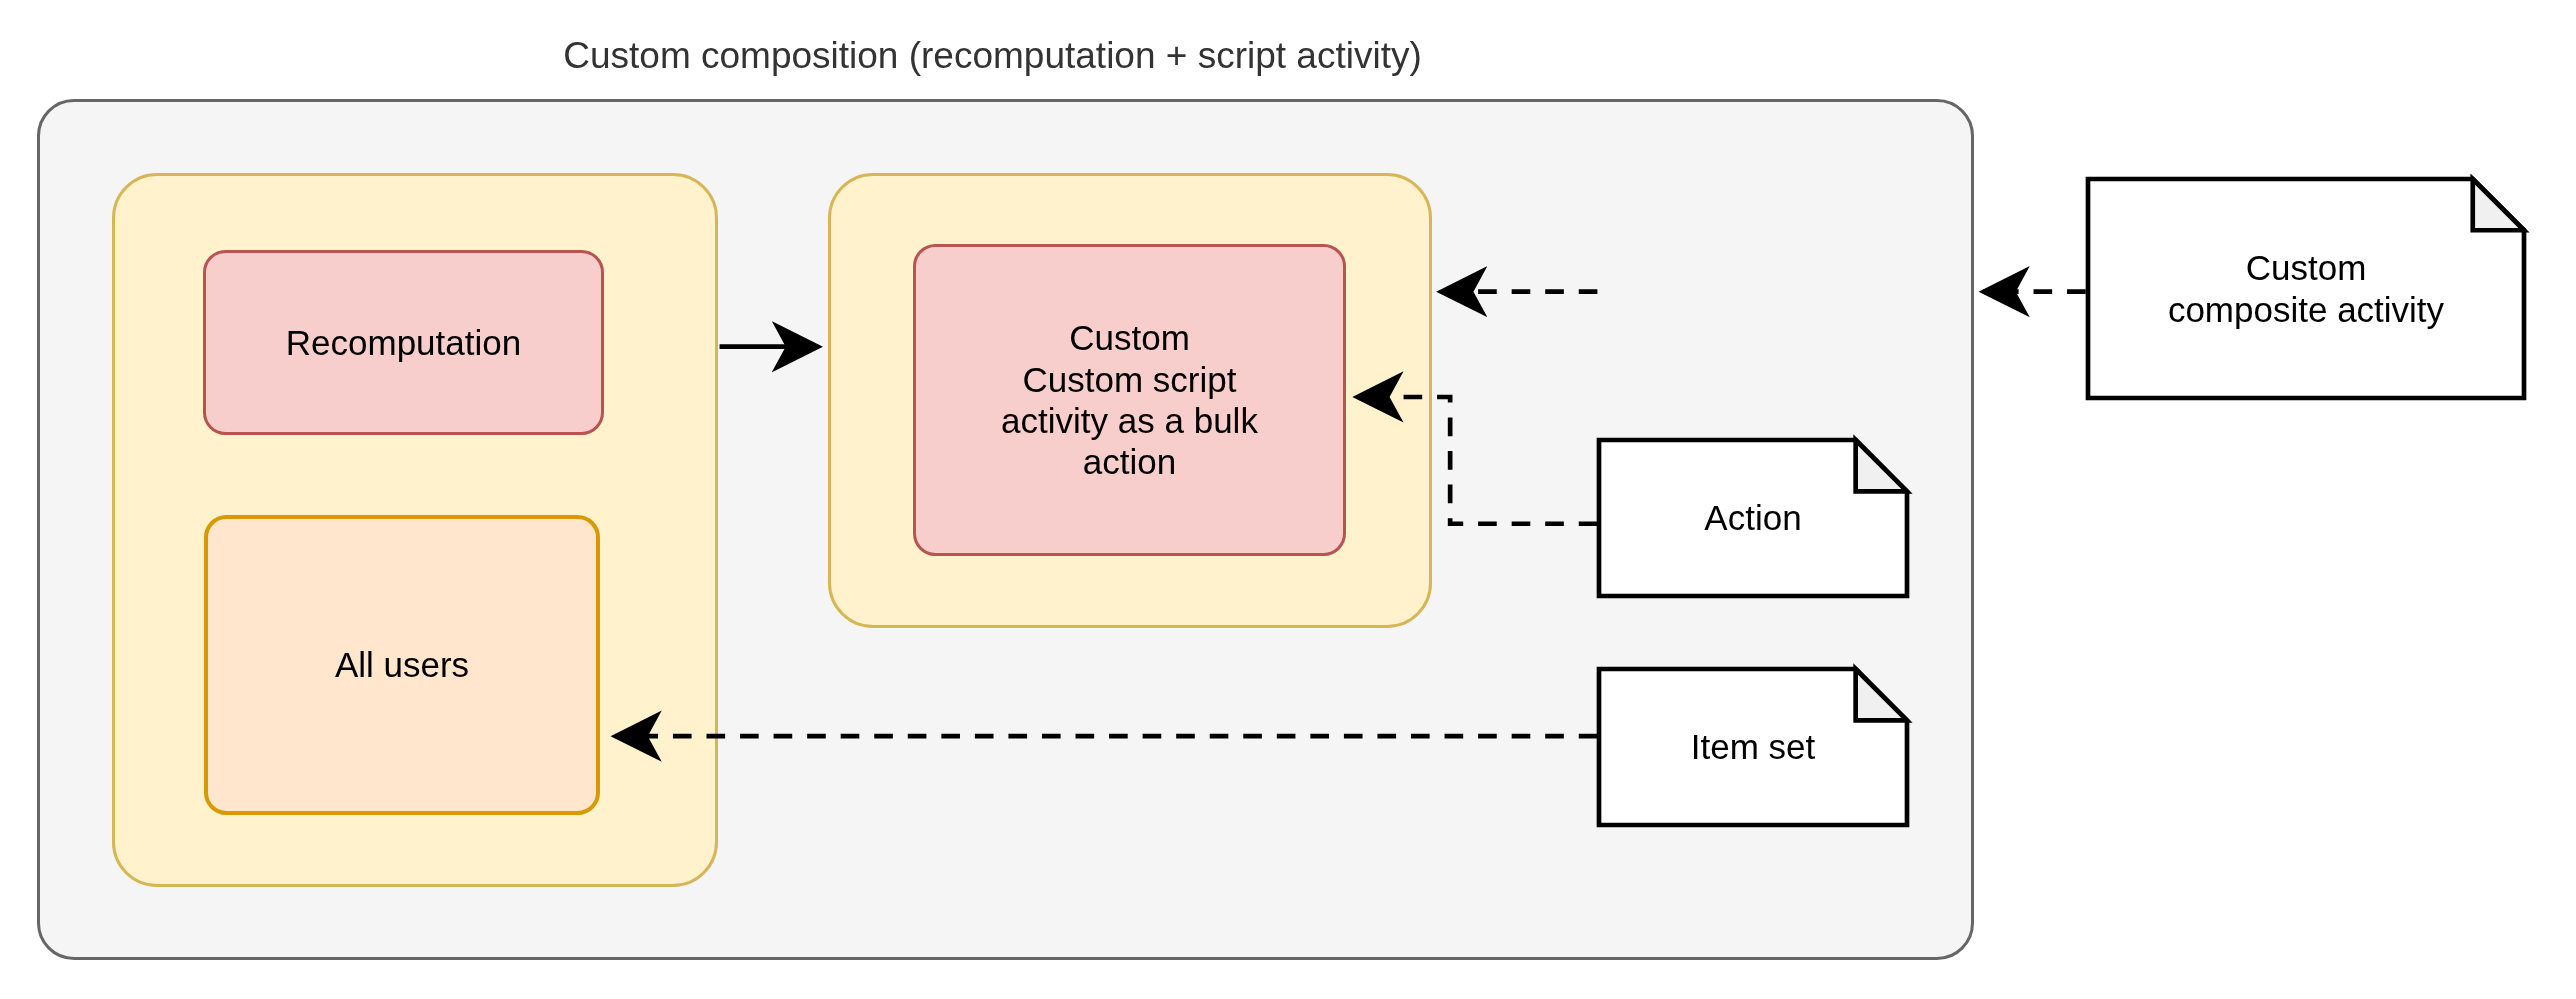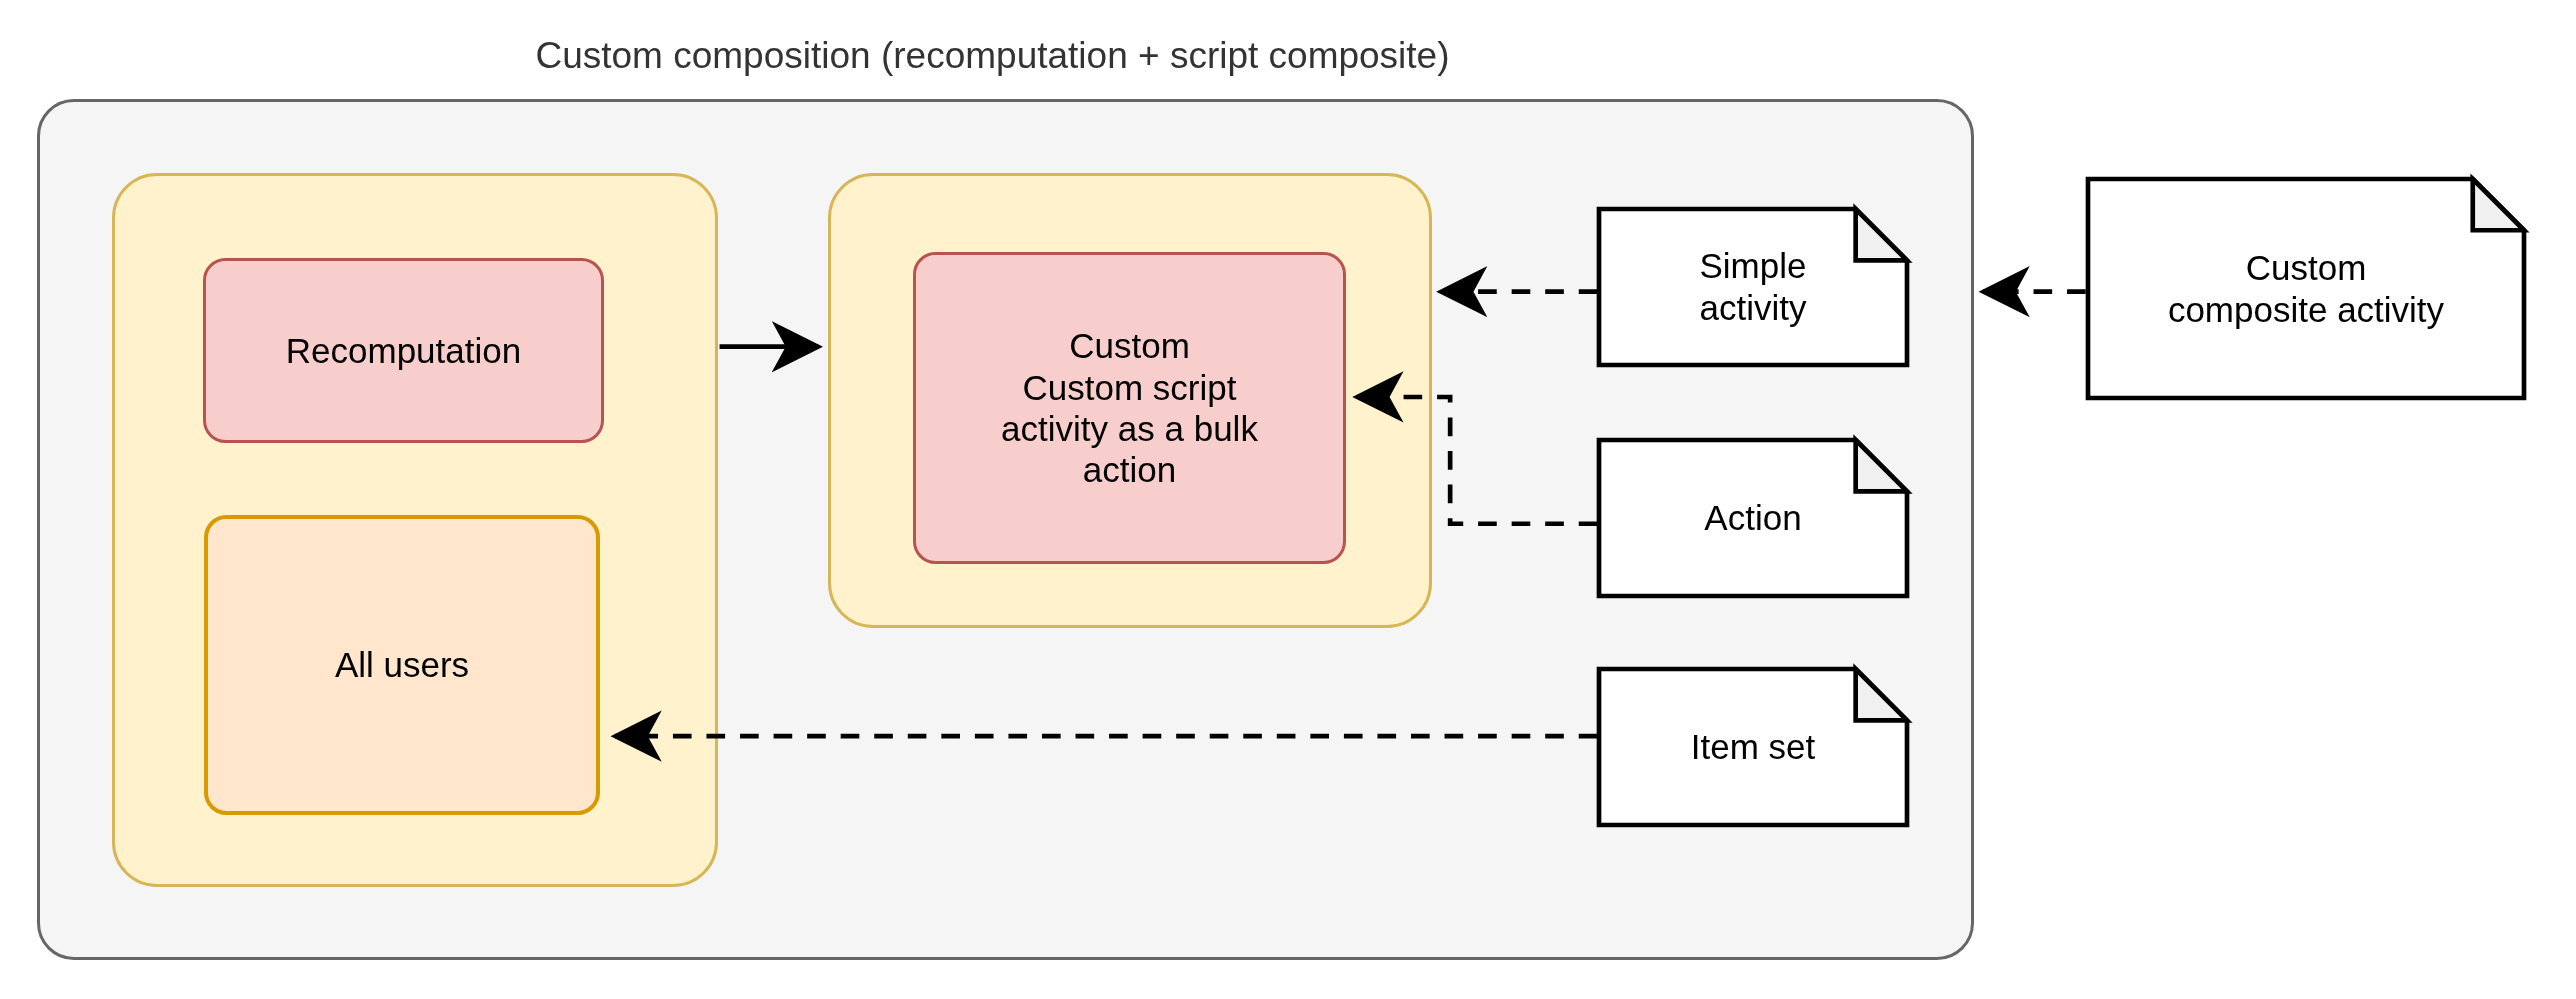"Custom composition (recomputation +" div { text: composite -> activity }
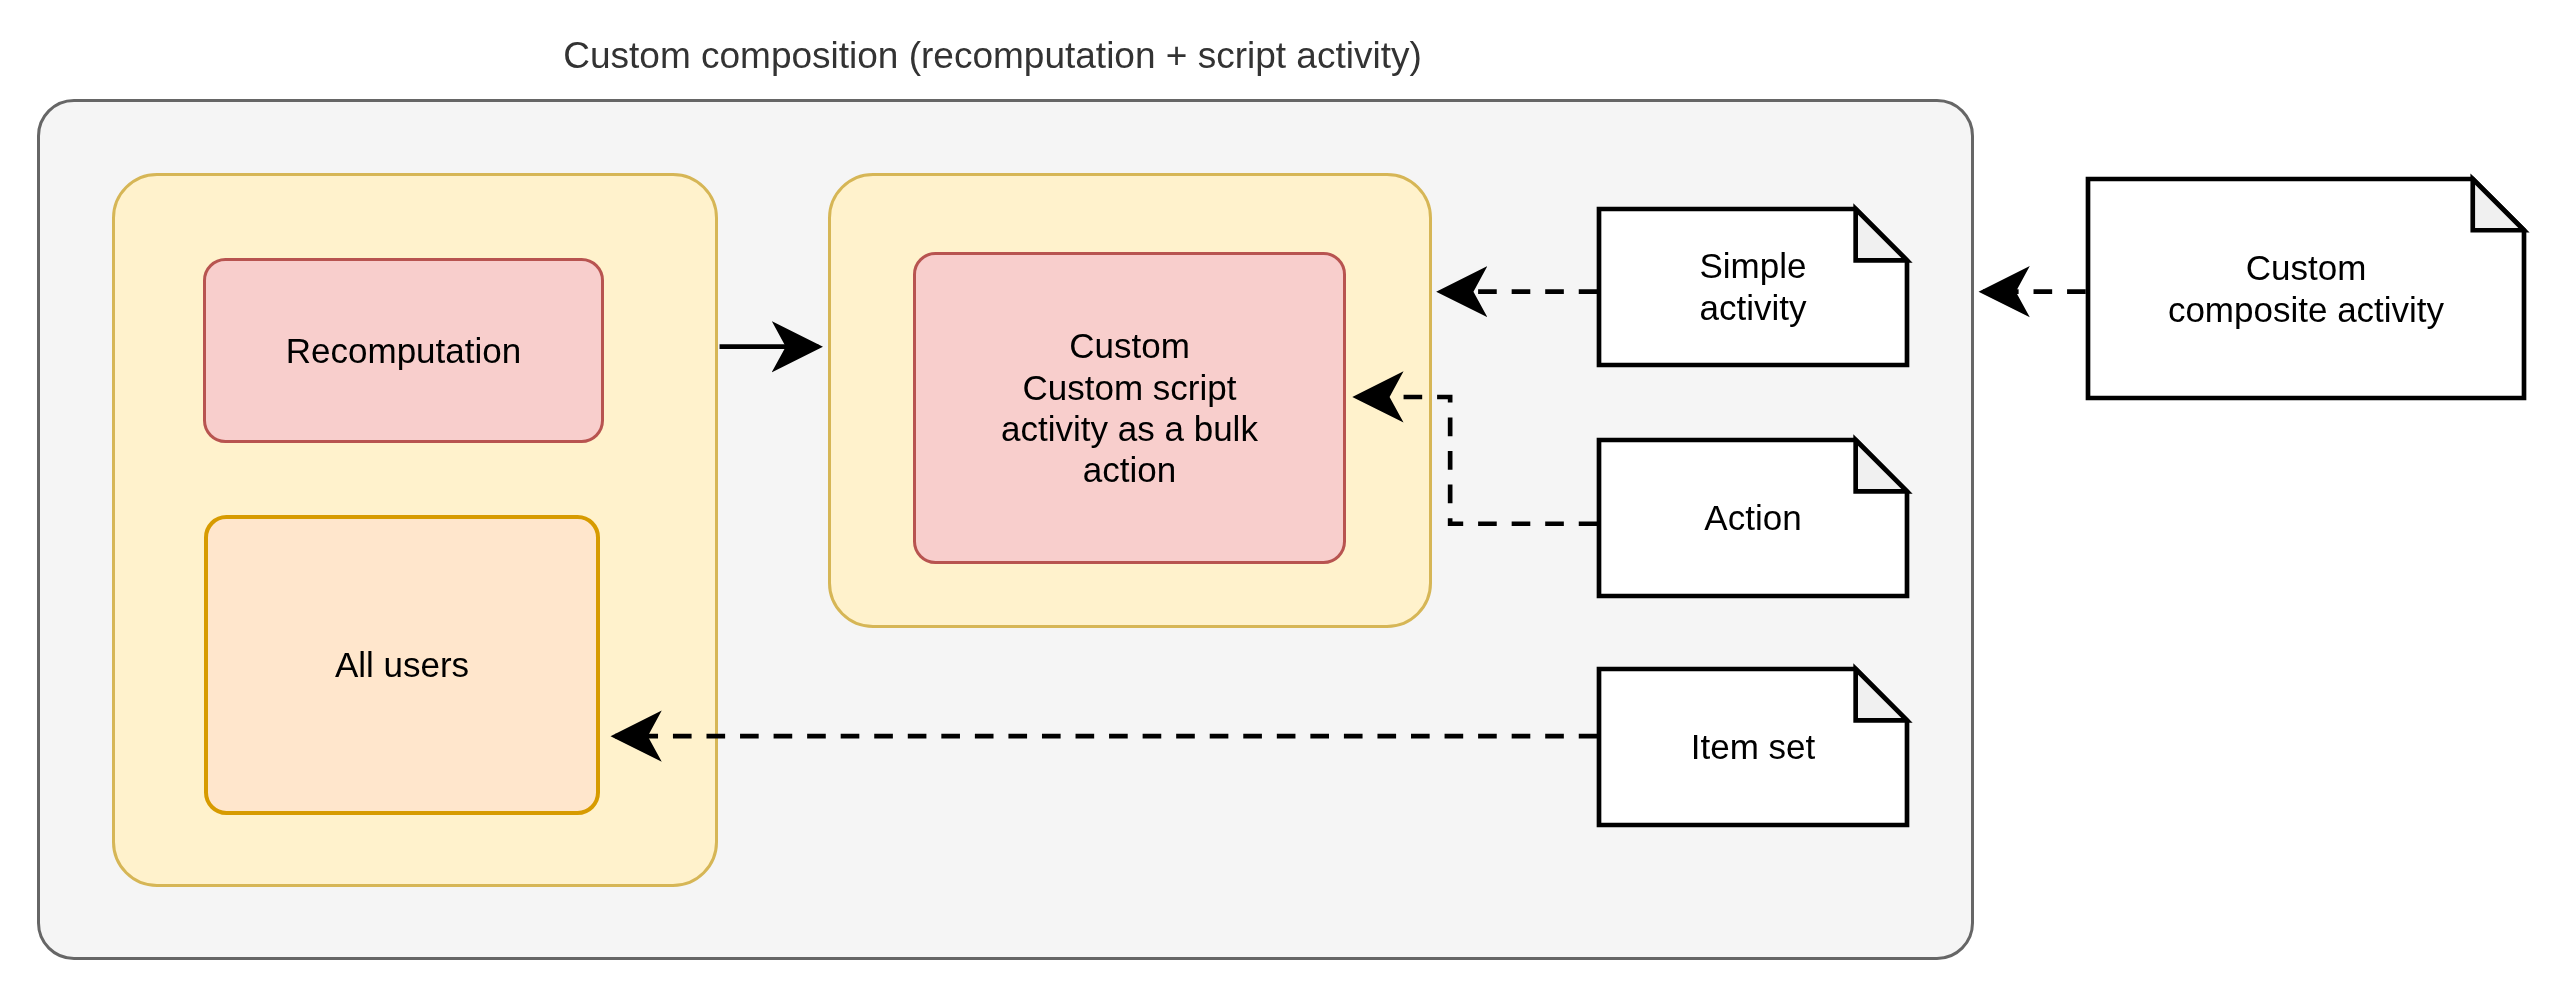"Simple" div.note { html: <div> <svg> <polygon></polygon> <polygon></polygon> </svg> <div> <span> <span>Simple</span><br> <span>activity</span> </span> </div> </div> -> none }
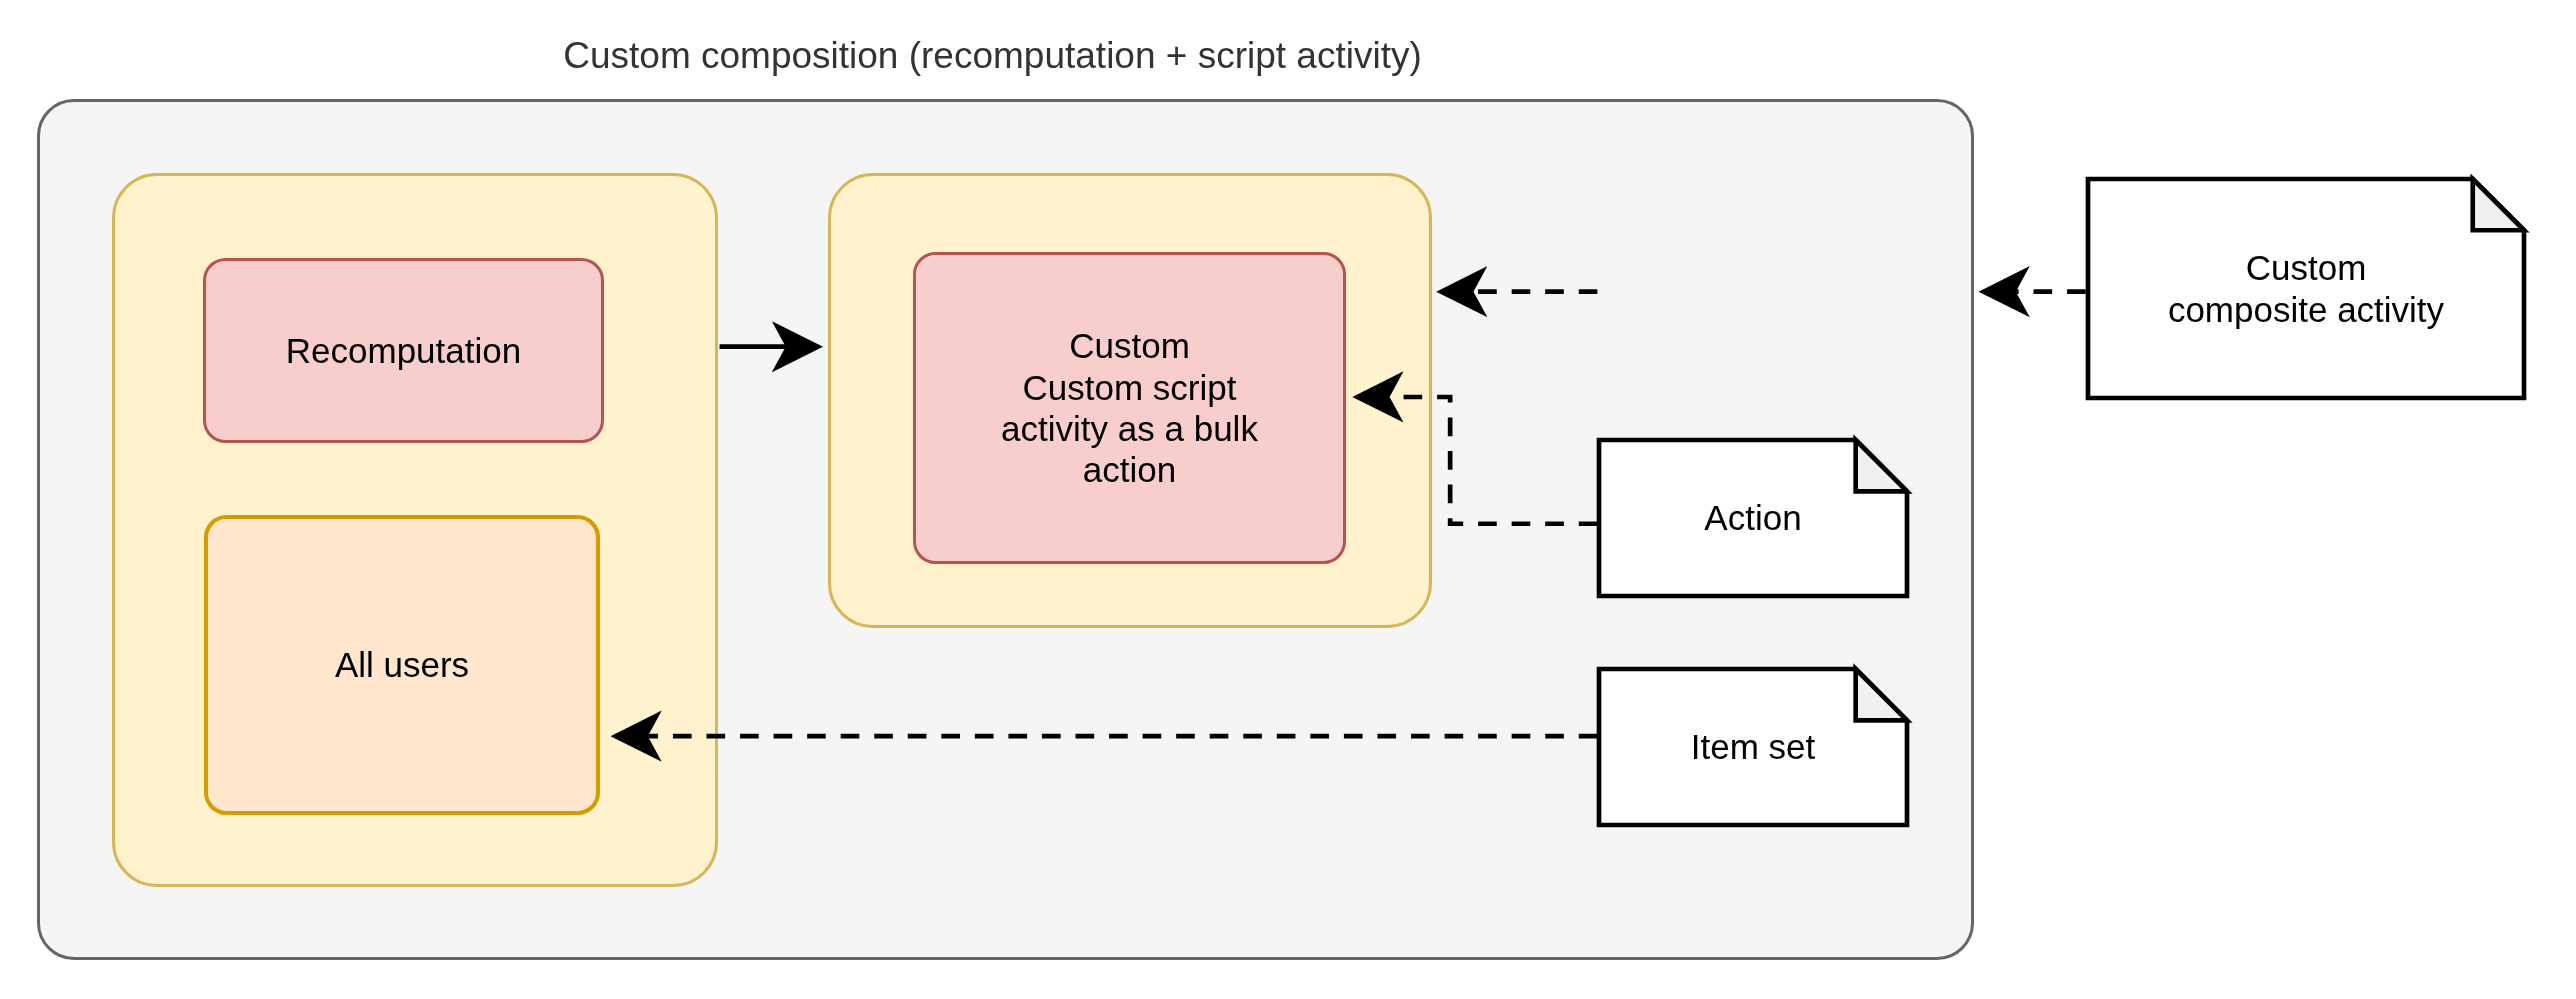"Recomputation" .node-pink { margin-top: 8px -> none }
